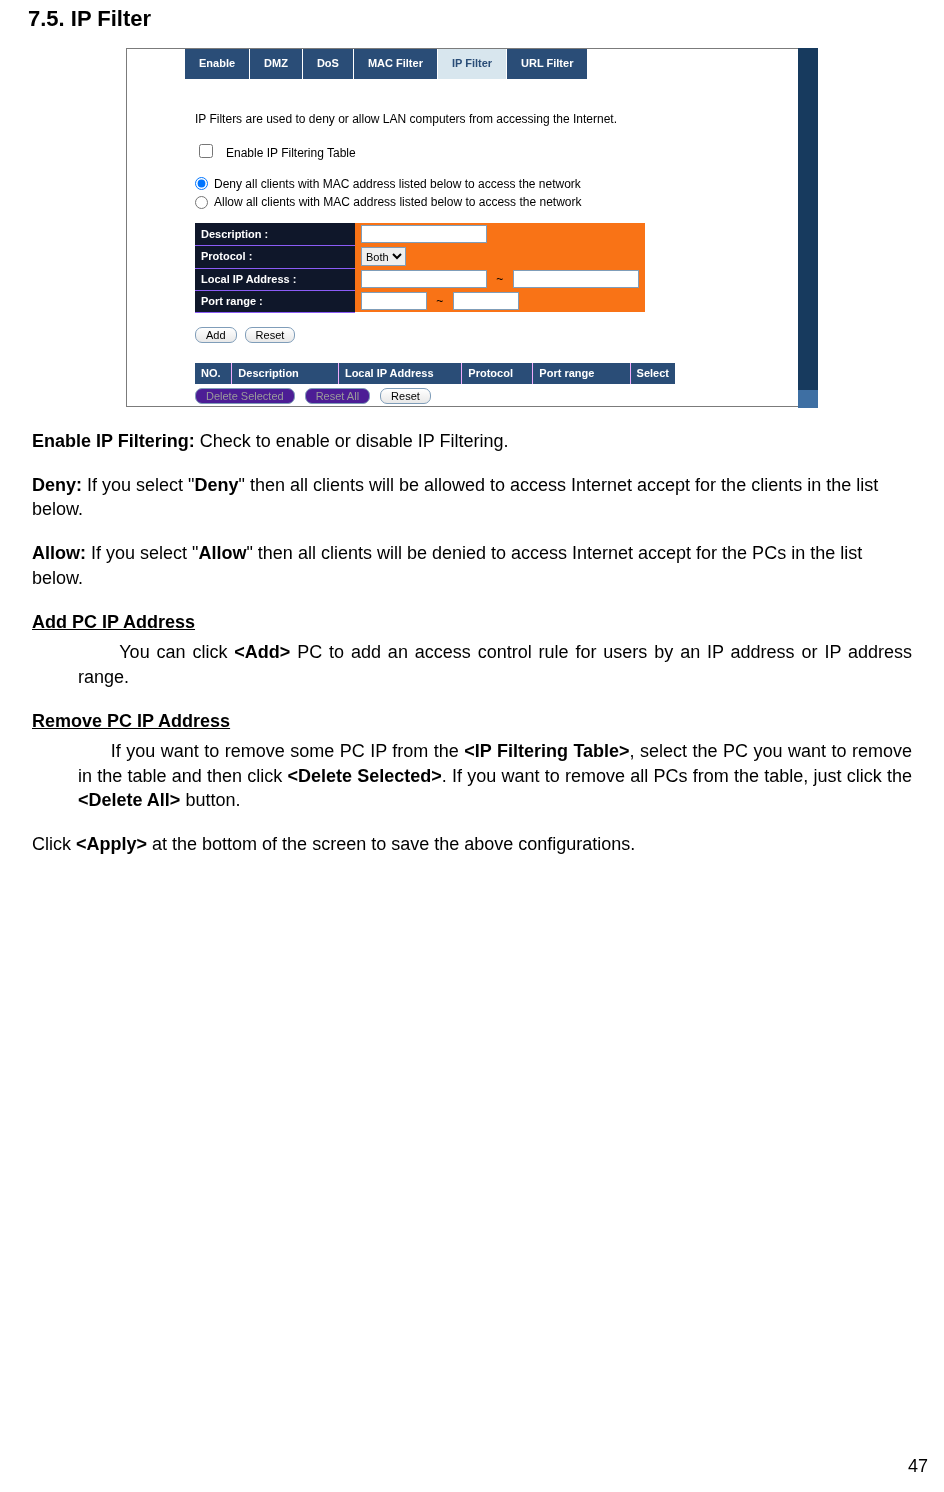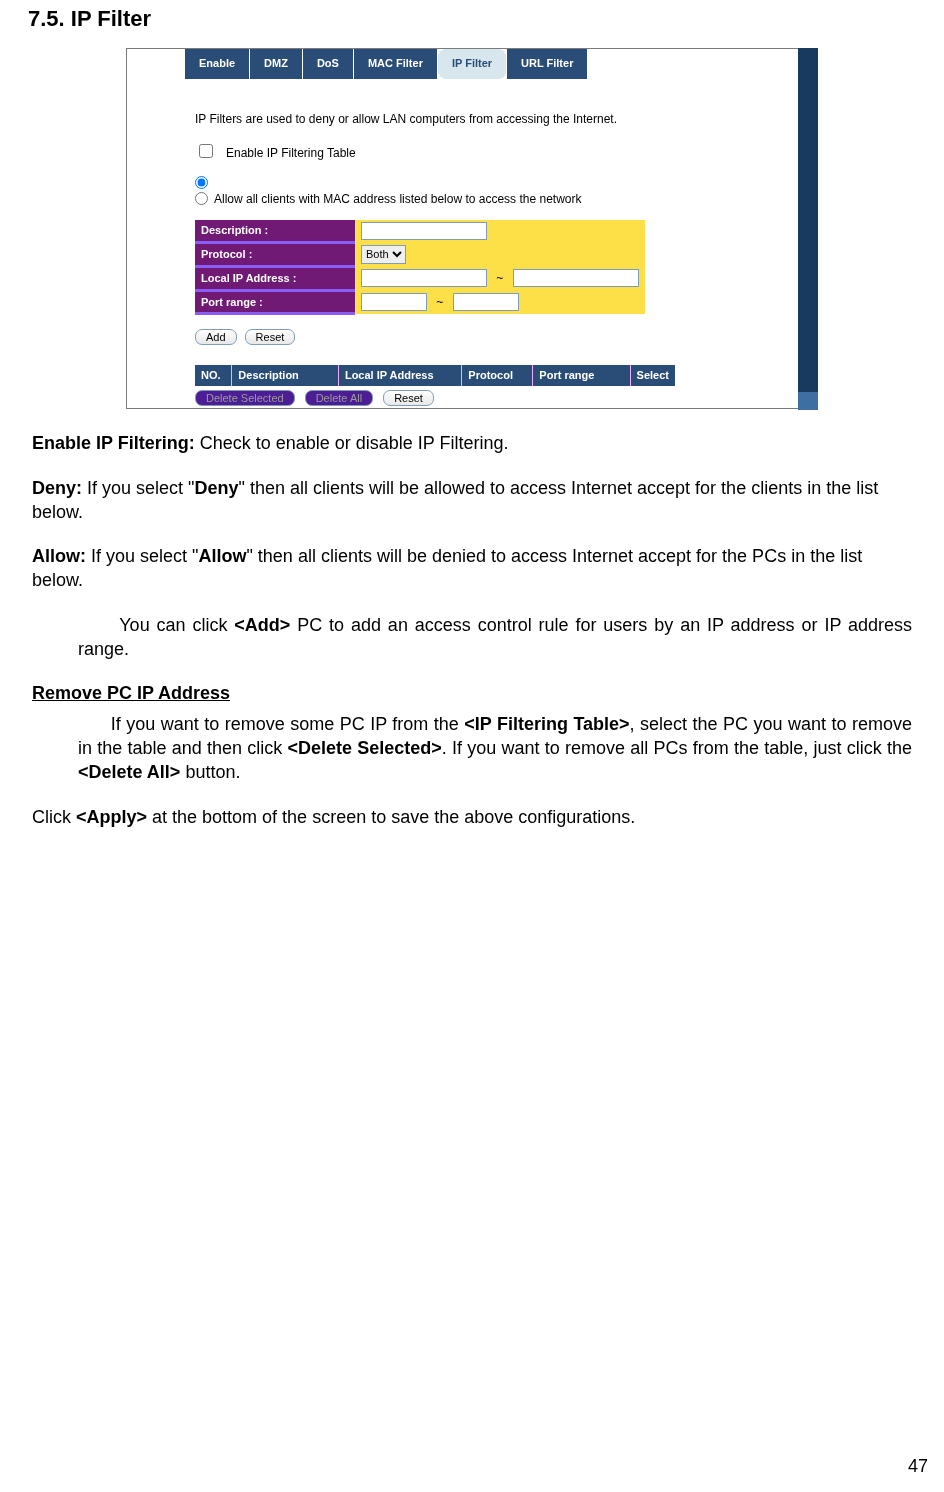"IP Filter" .tab.active { border-radius: 8px -> none }
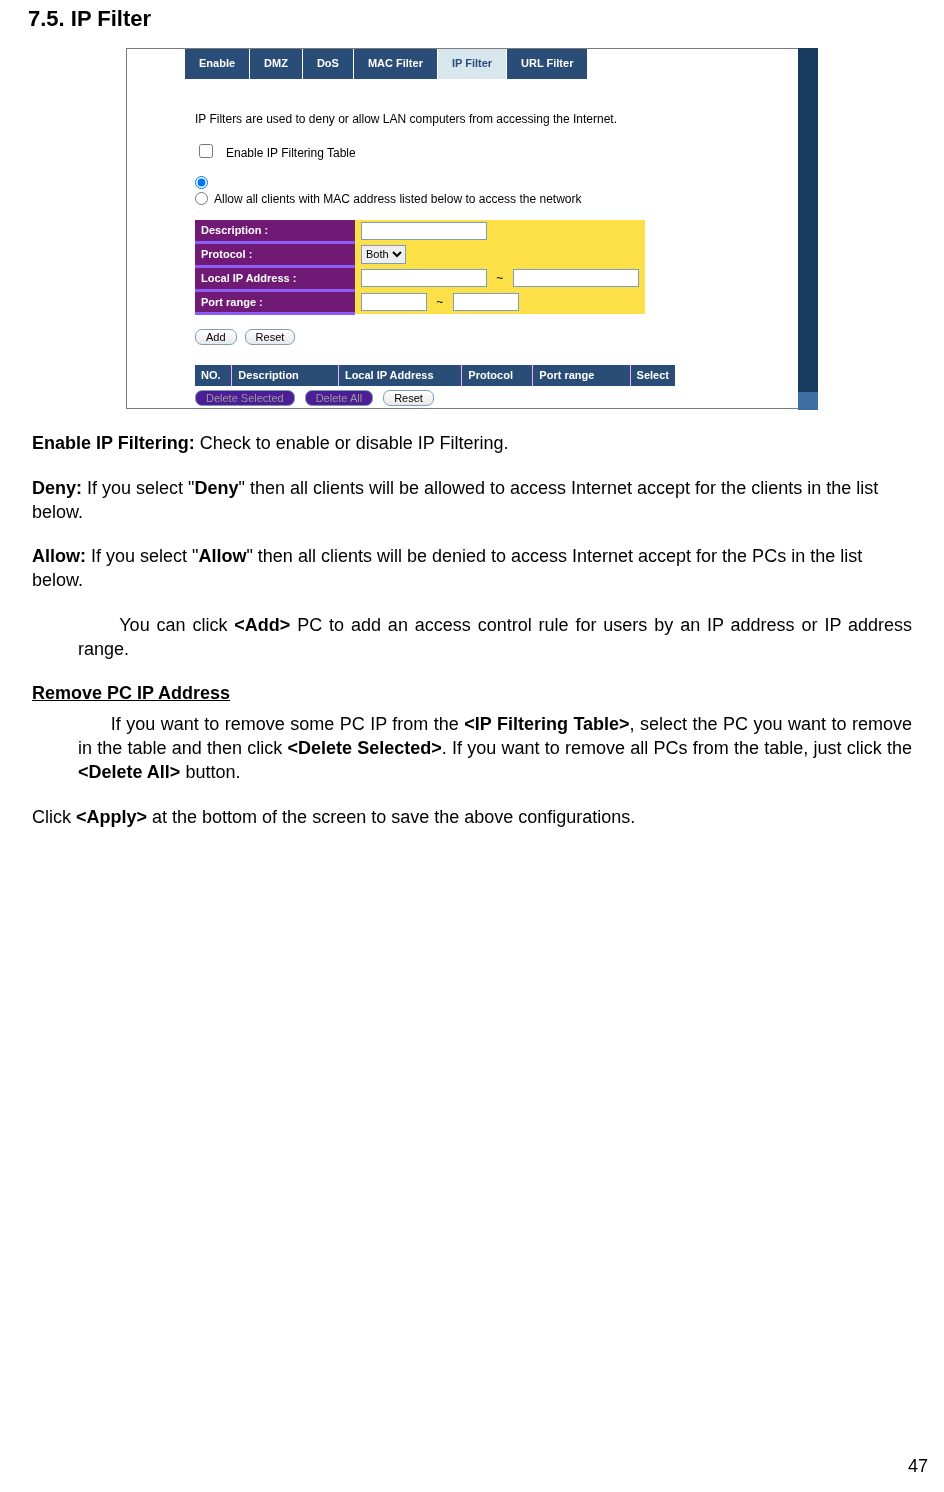"Deny all clients with MAC" span { html: none -> <span>Deny all clients with MAC address listed below to access the network</span> }
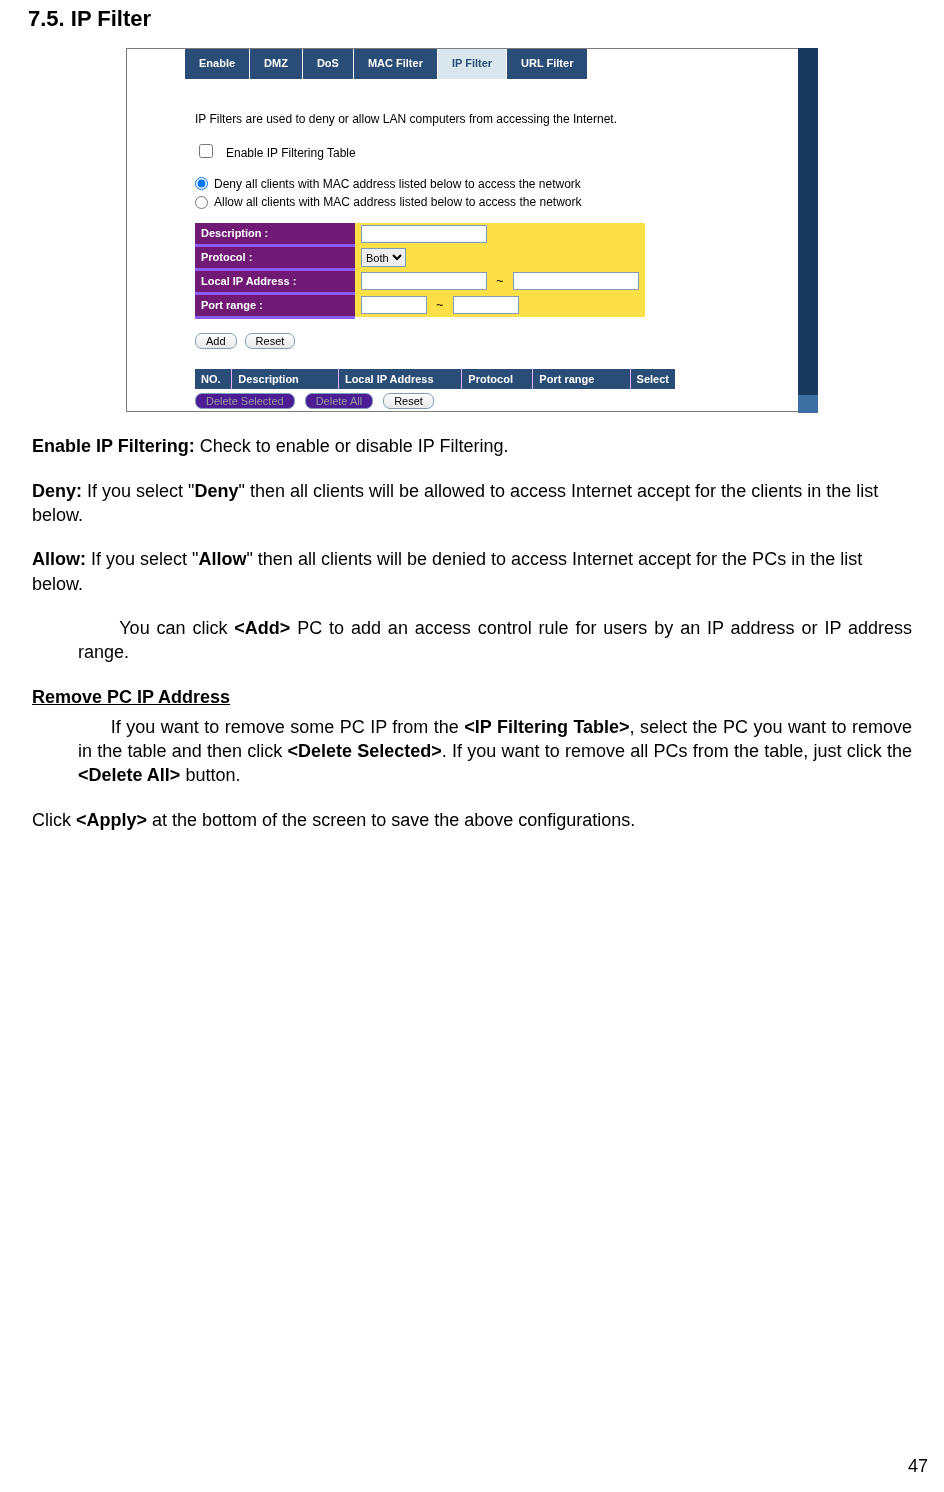"Description :" .form-table td.label { background: #701a75 -> #0f172a; border-bottom: 3px solid #8b5cf6 -> 1px solid #8b5cf6 }
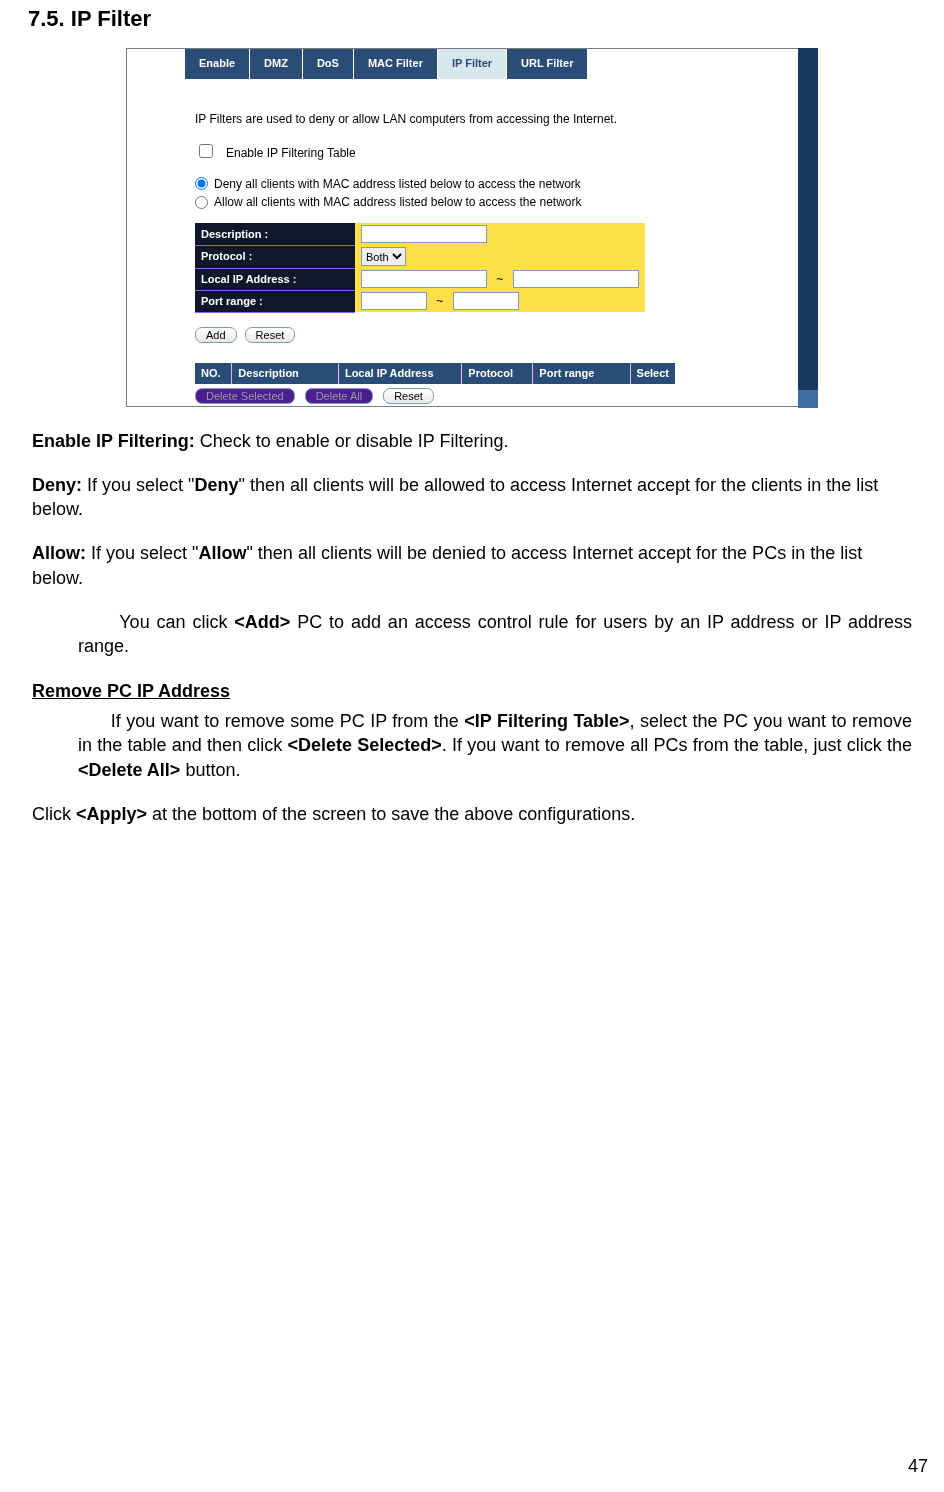"Both" .form-table td.field { background: #fde047 -> #f97316 }
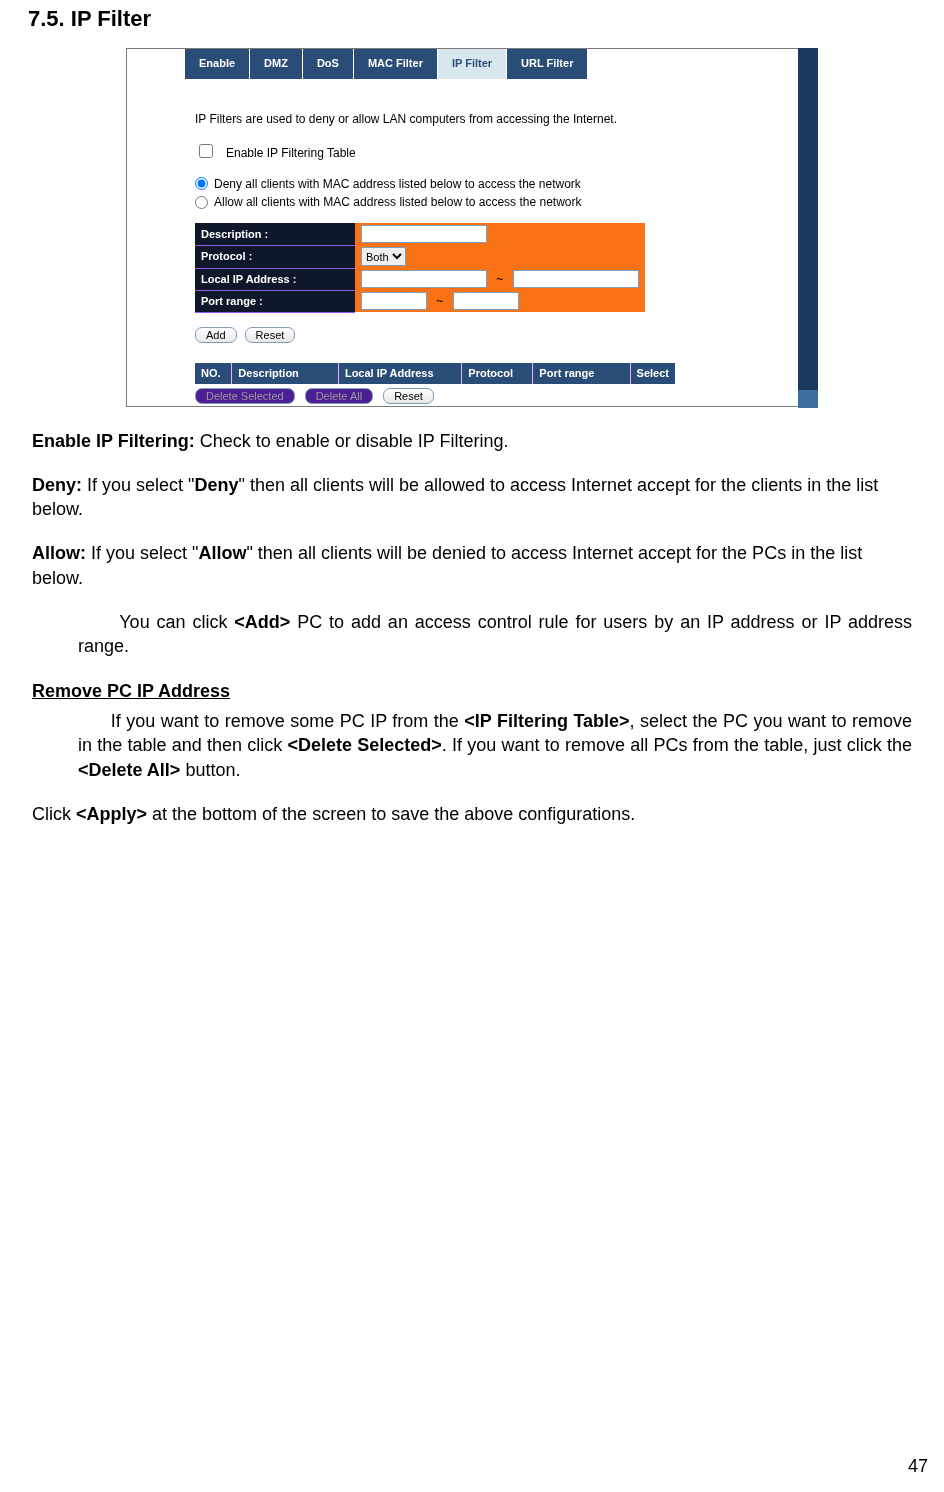"Delete All" button.winbtn { text: Delete -> Reset }
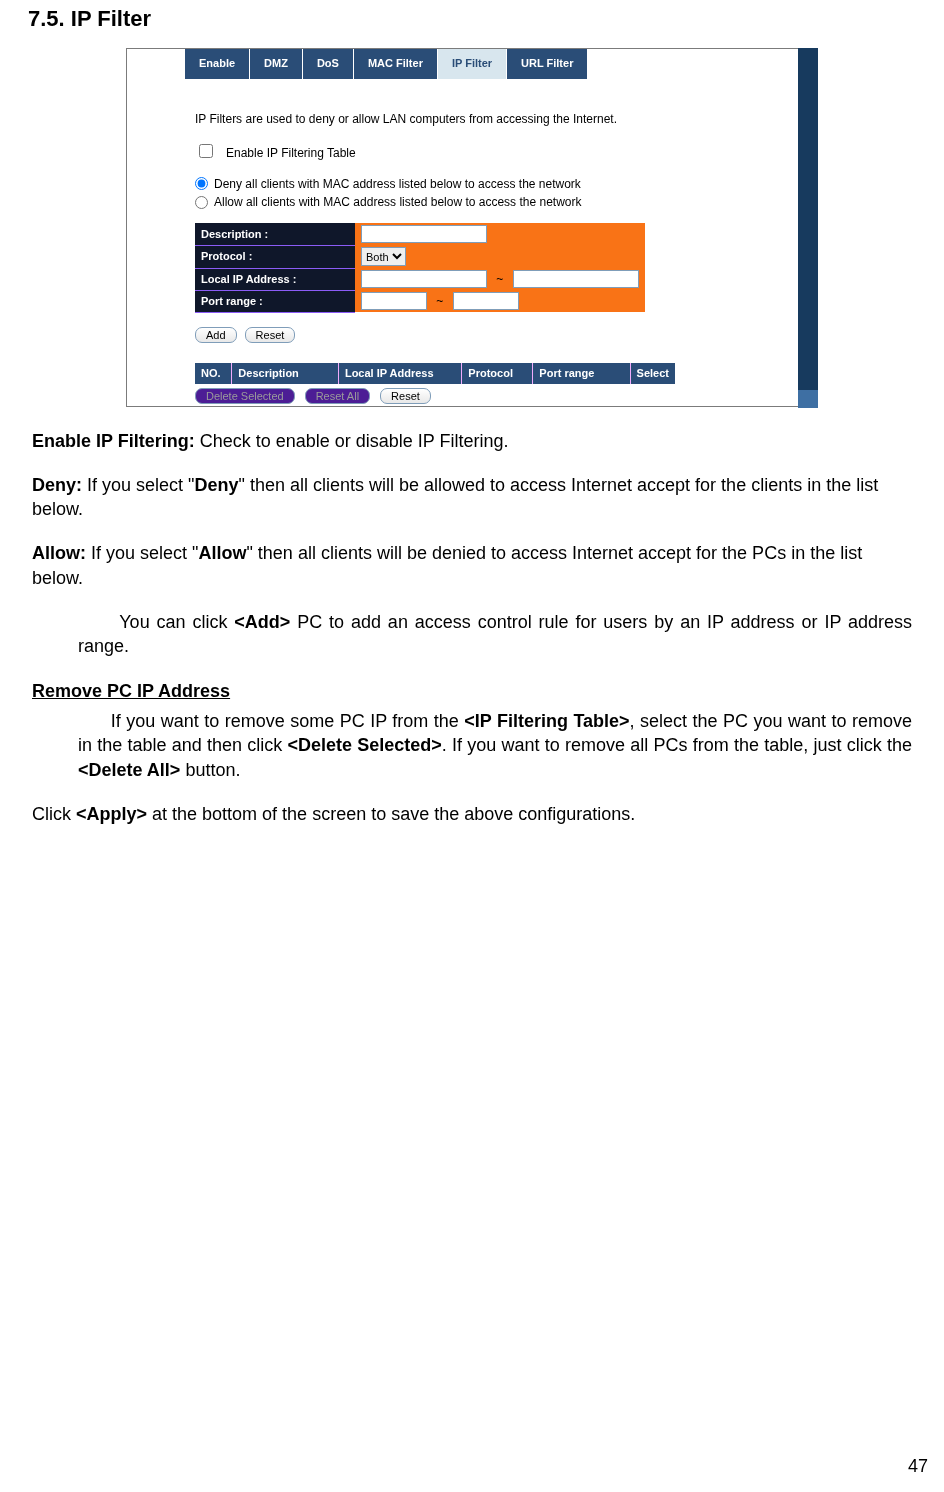"Add PC IP Address" p.tight { html: none -> <p><span>Add PC IP Address</span></p> }
